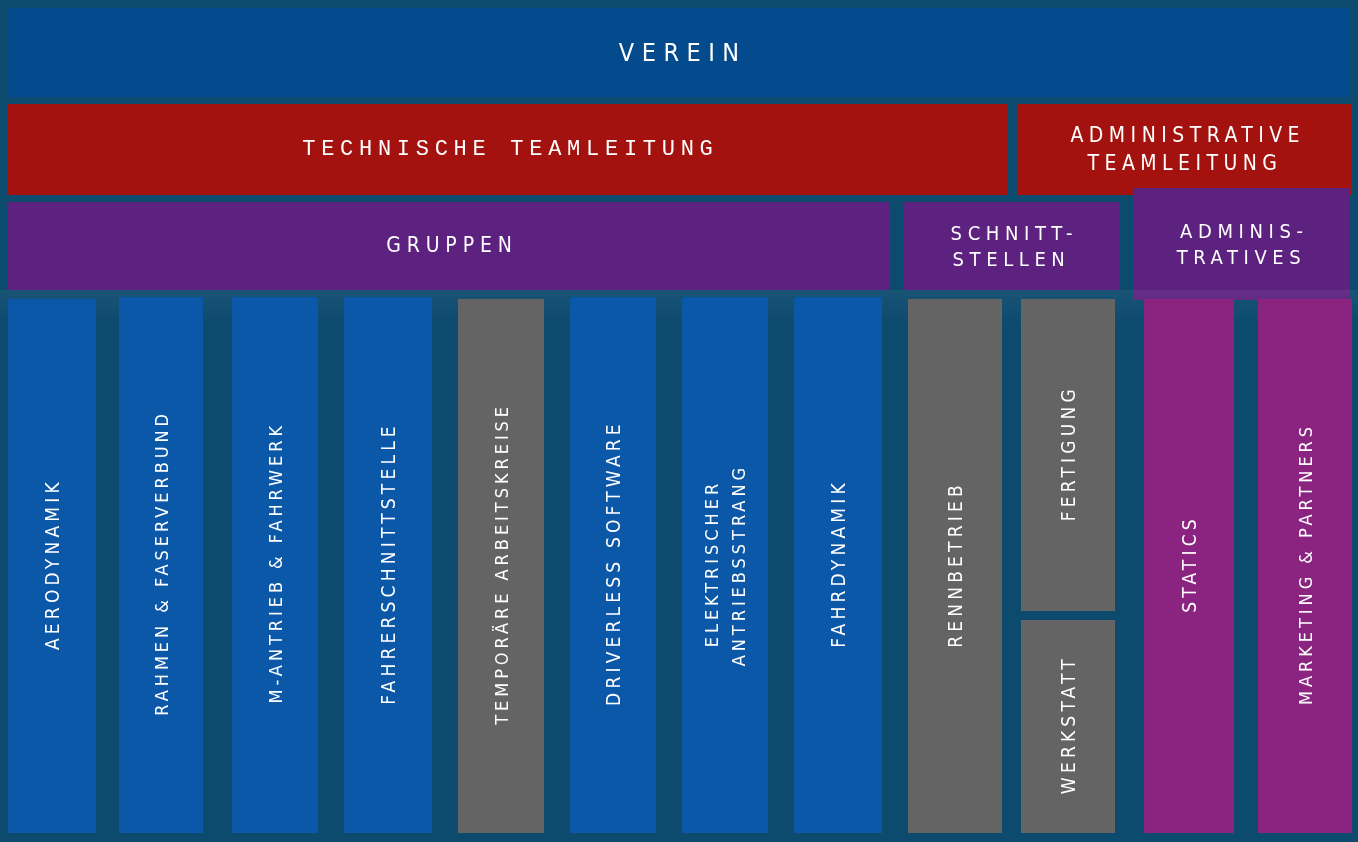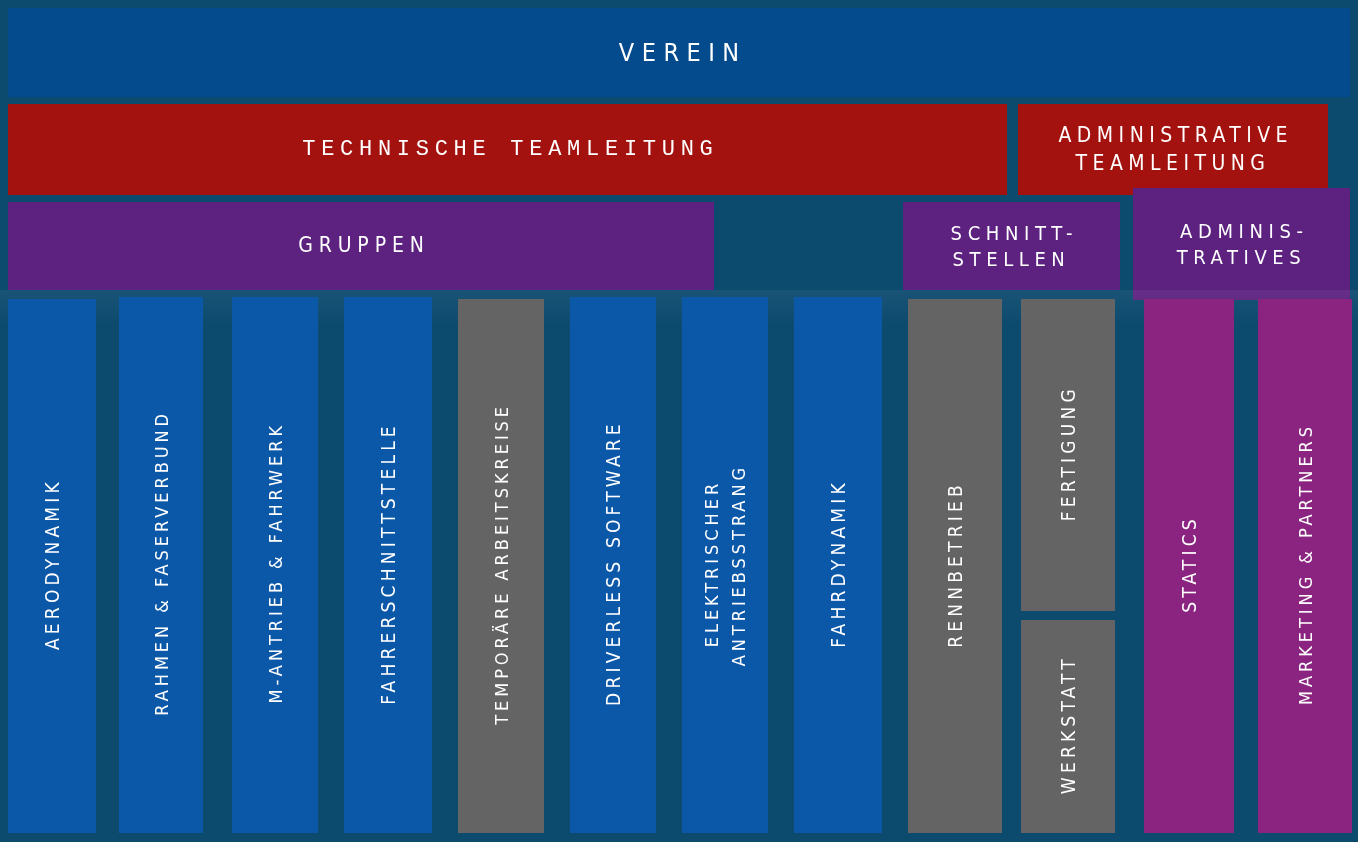"ADMINISTRATIVE TEAMLEITUNG" .lead-admin { width: 310px -> 334px }
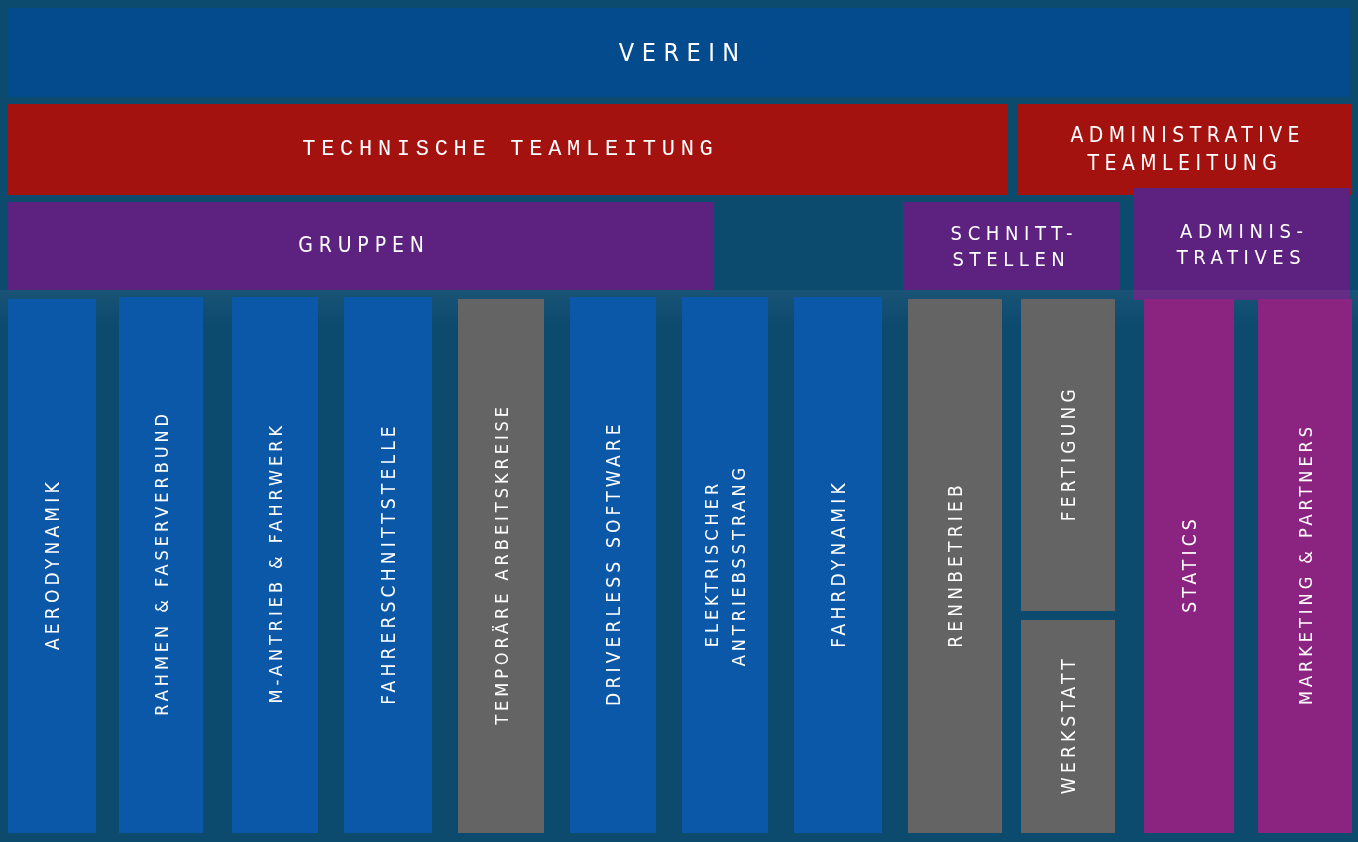"GRUPPEN" .grp-gruppen { width: 706px -> 882px }
